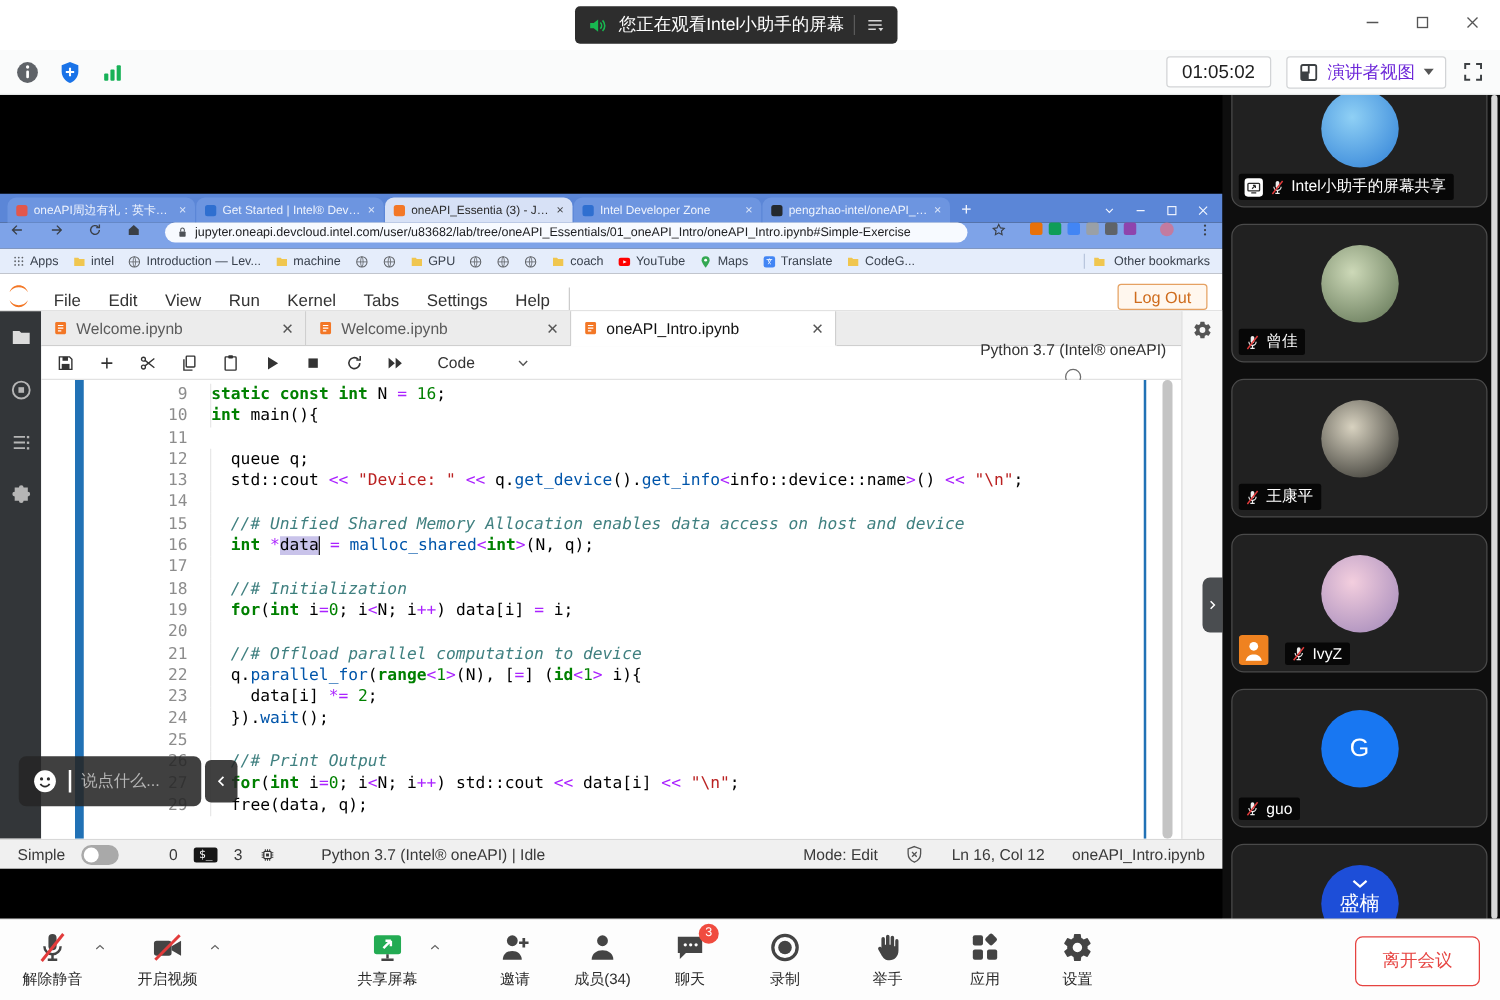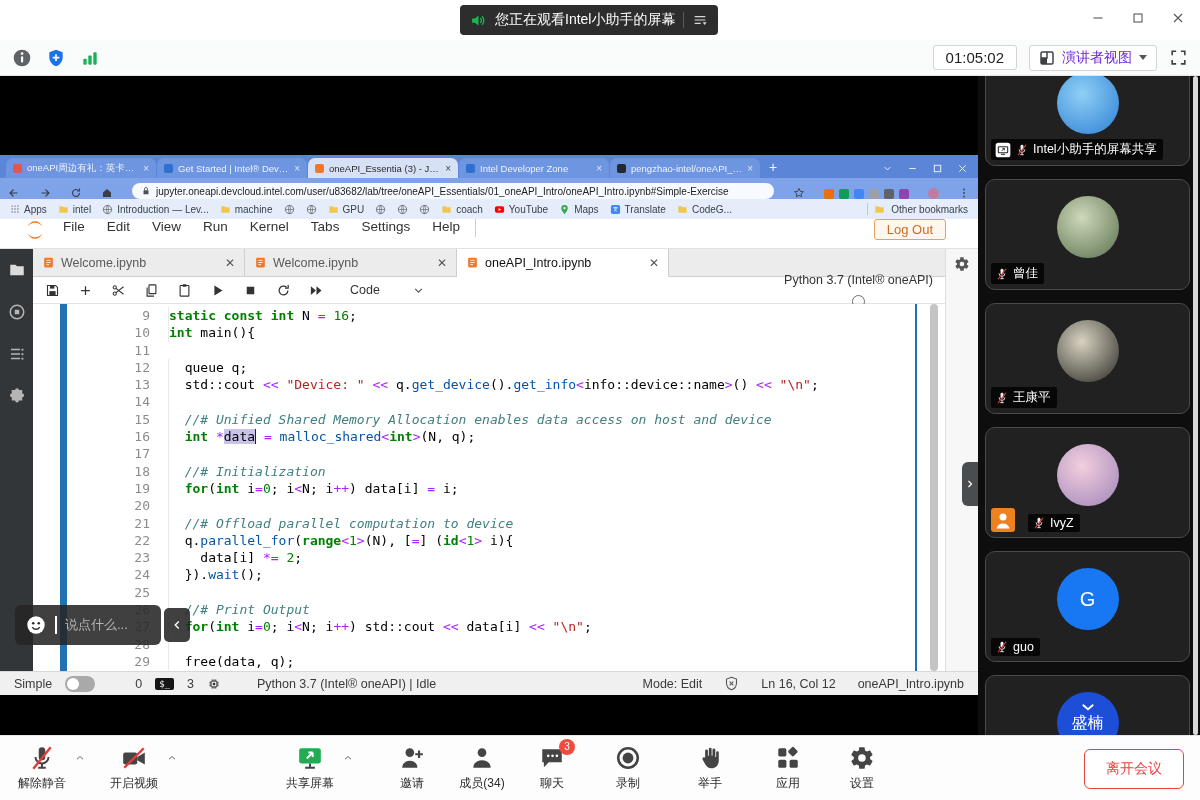"jupyter.oneapi.devcloud.intel.com/user/u" .urlrow { align-items: flex-end -> flex-start }
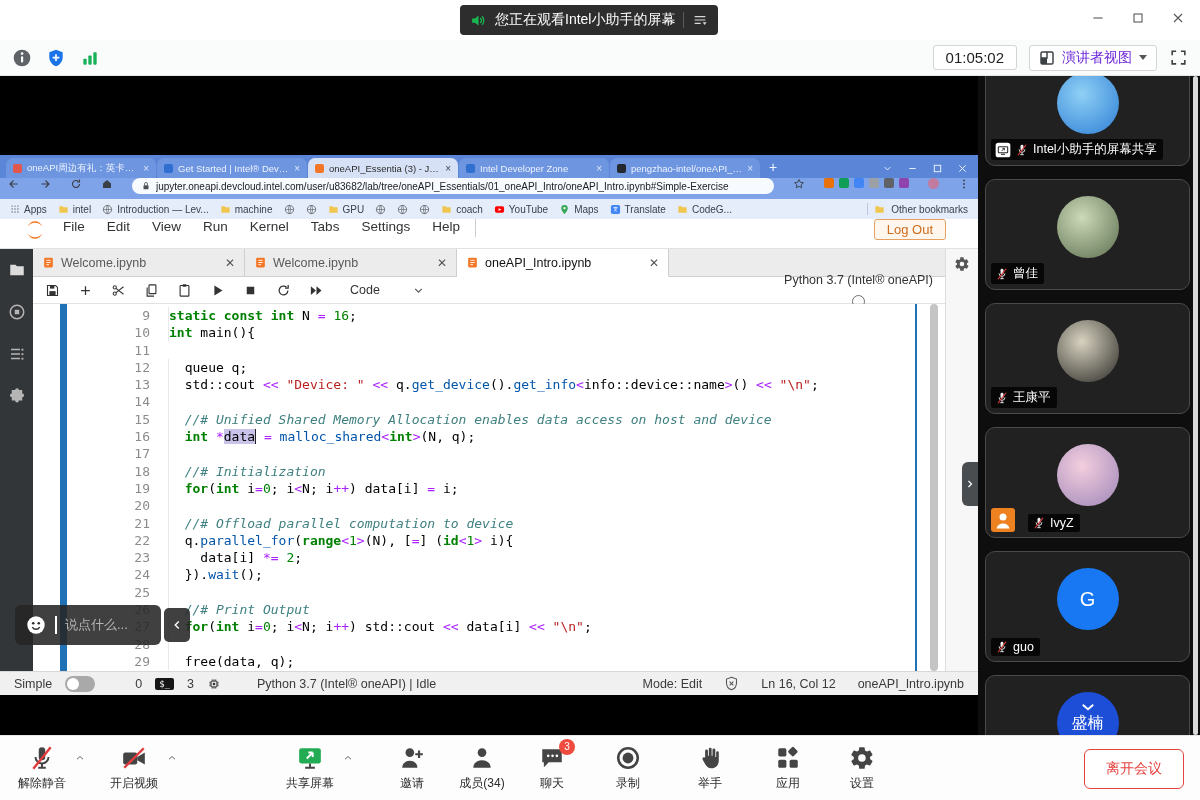"File" .menubar { align-items: flex-start -> flex-end; padding: 0 24px -> 0 4px }
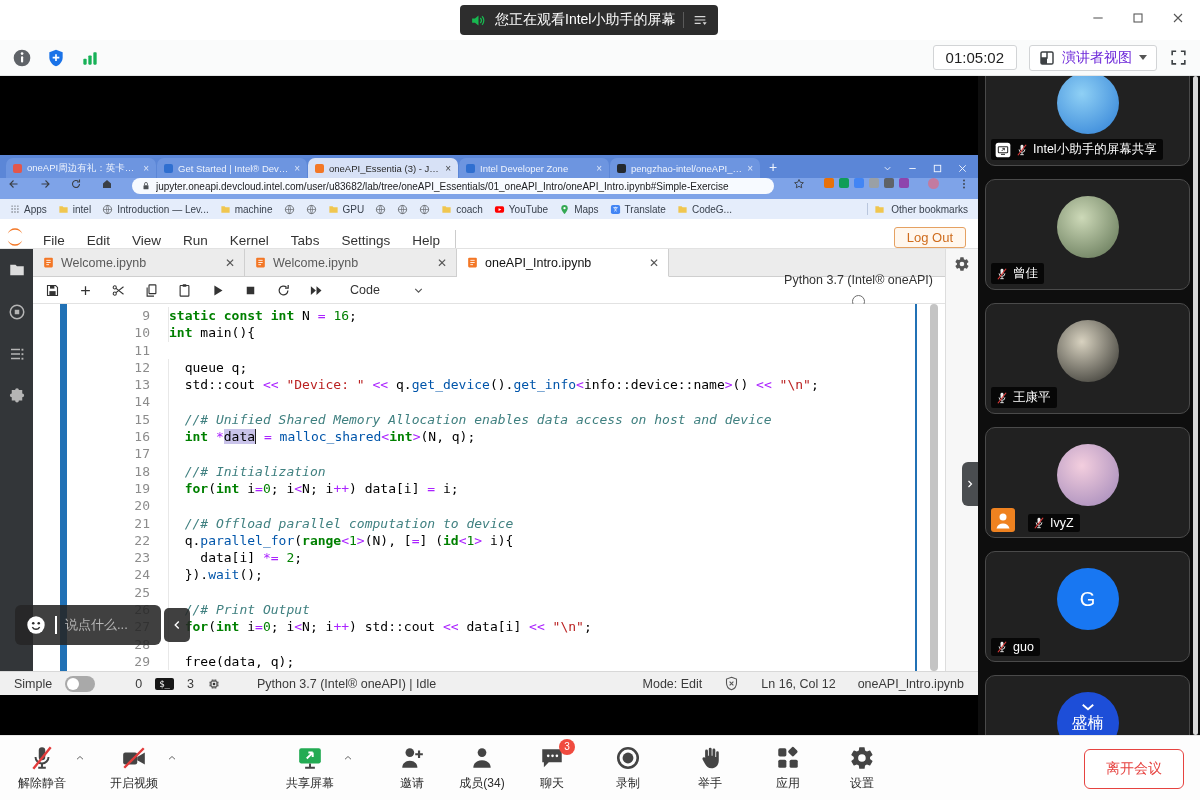"28" div.crow { html: <div><span>28</span><span></span></div> -> none }
